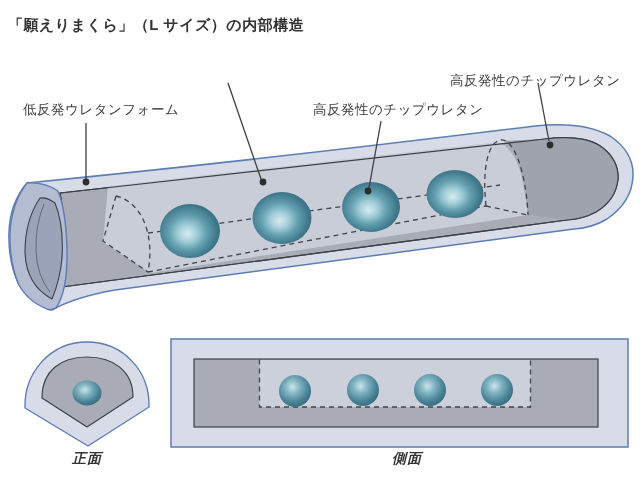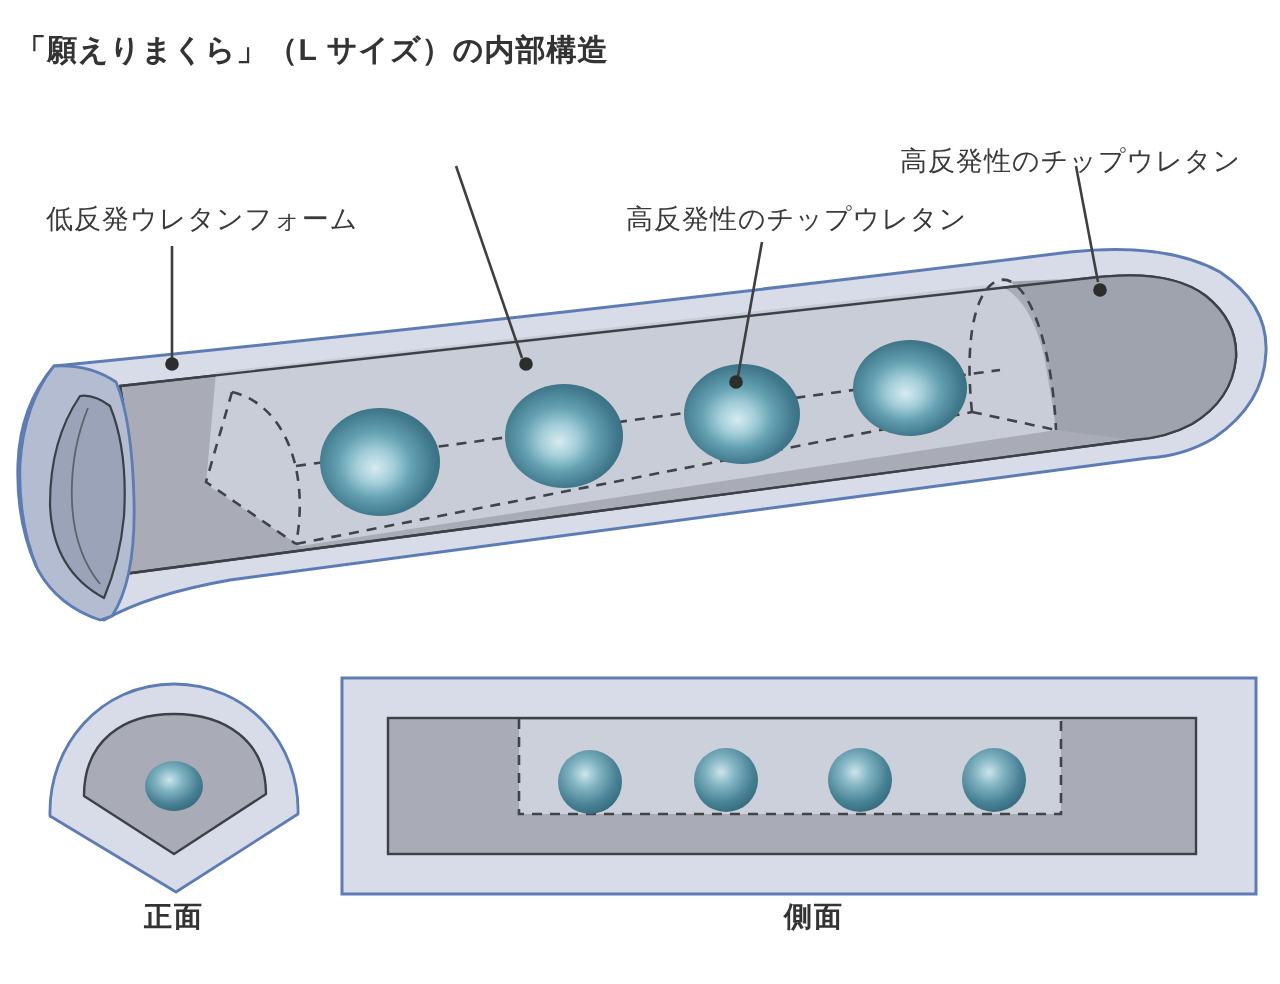"正面" .caption { font-style: none -> italic }
